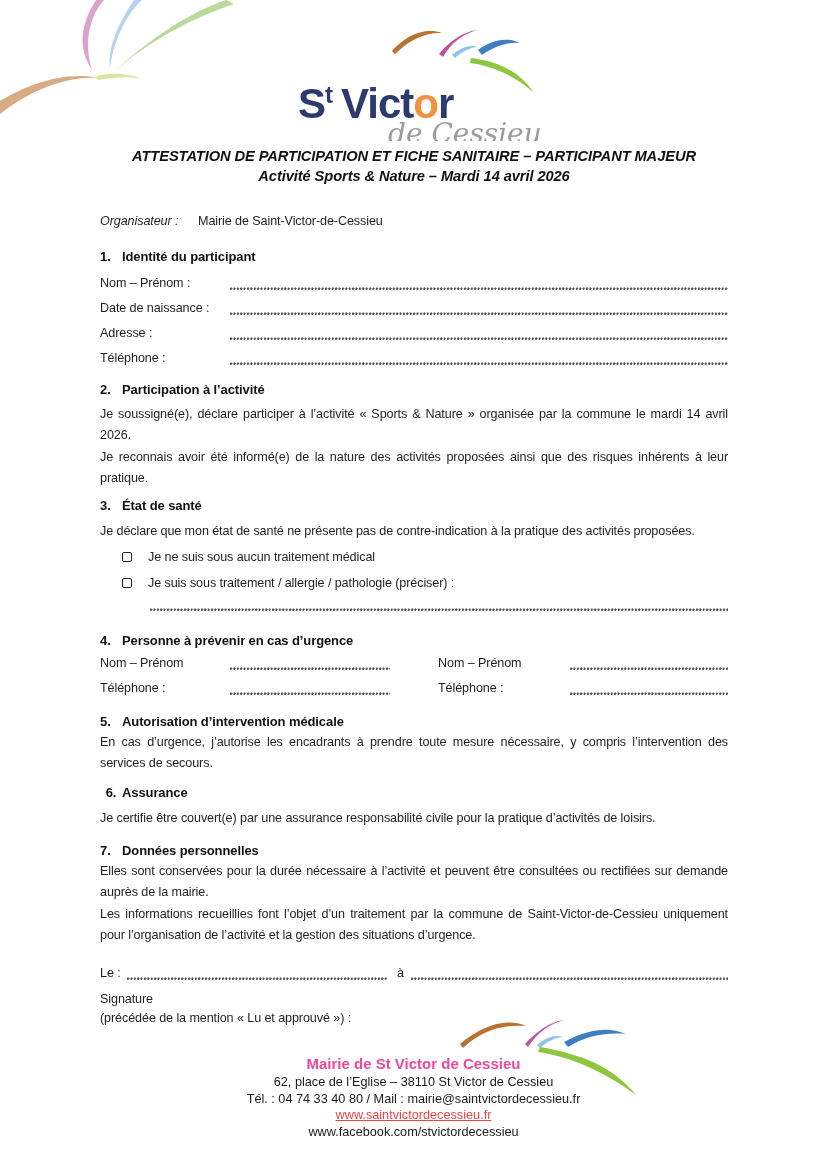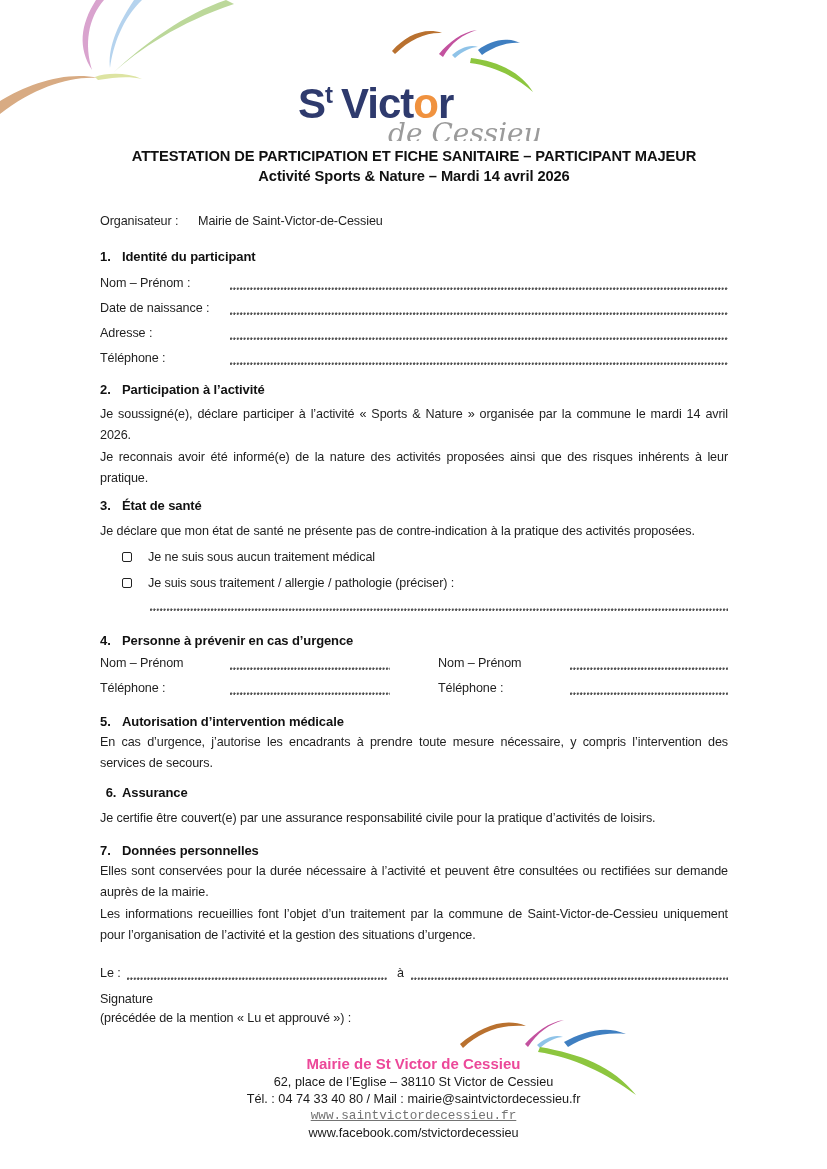"ATTESTATION DE PARTICIPATION ET FICHE" .title1, .title2 { font-style: none -> italic }
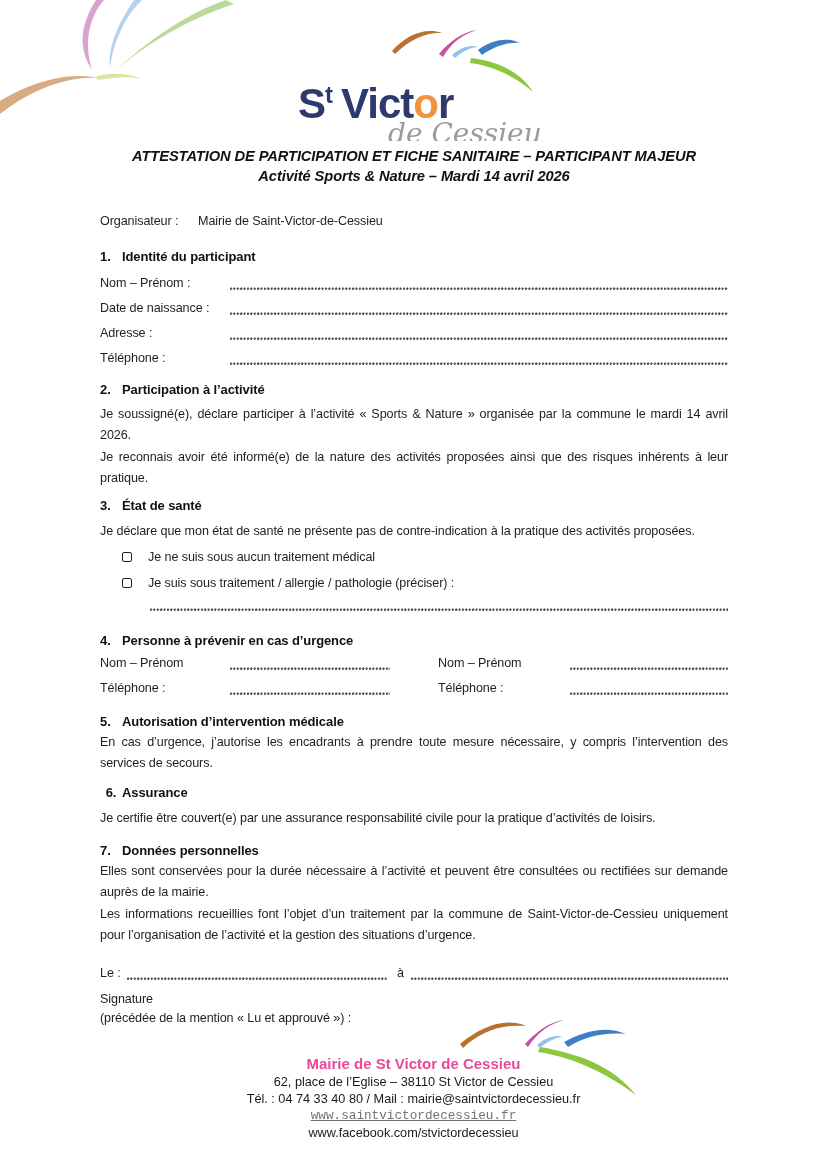"Organisateur :" .org-label { font-style: none -> italic }
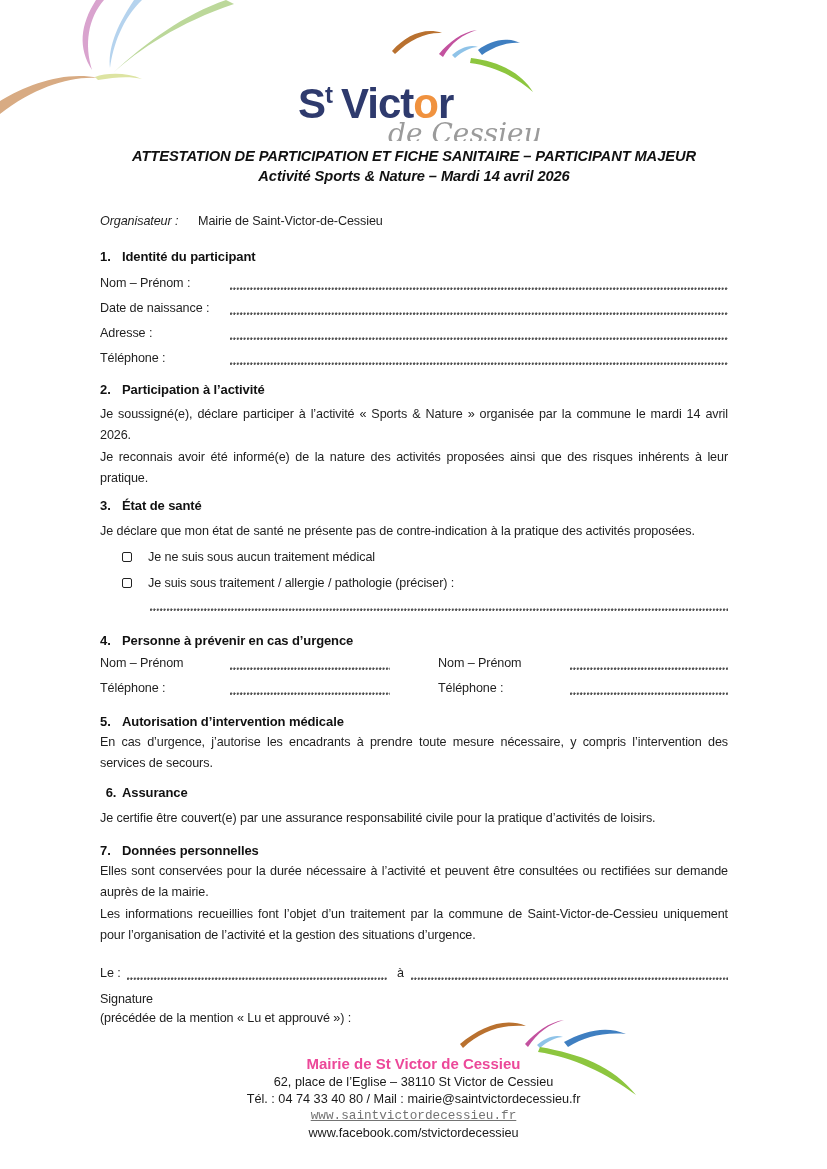"www.saintvictordecessieu.fr" .footer-web { color: #737373 -> #ef4444; font-family: Liberation Mono, monospace -> none }
